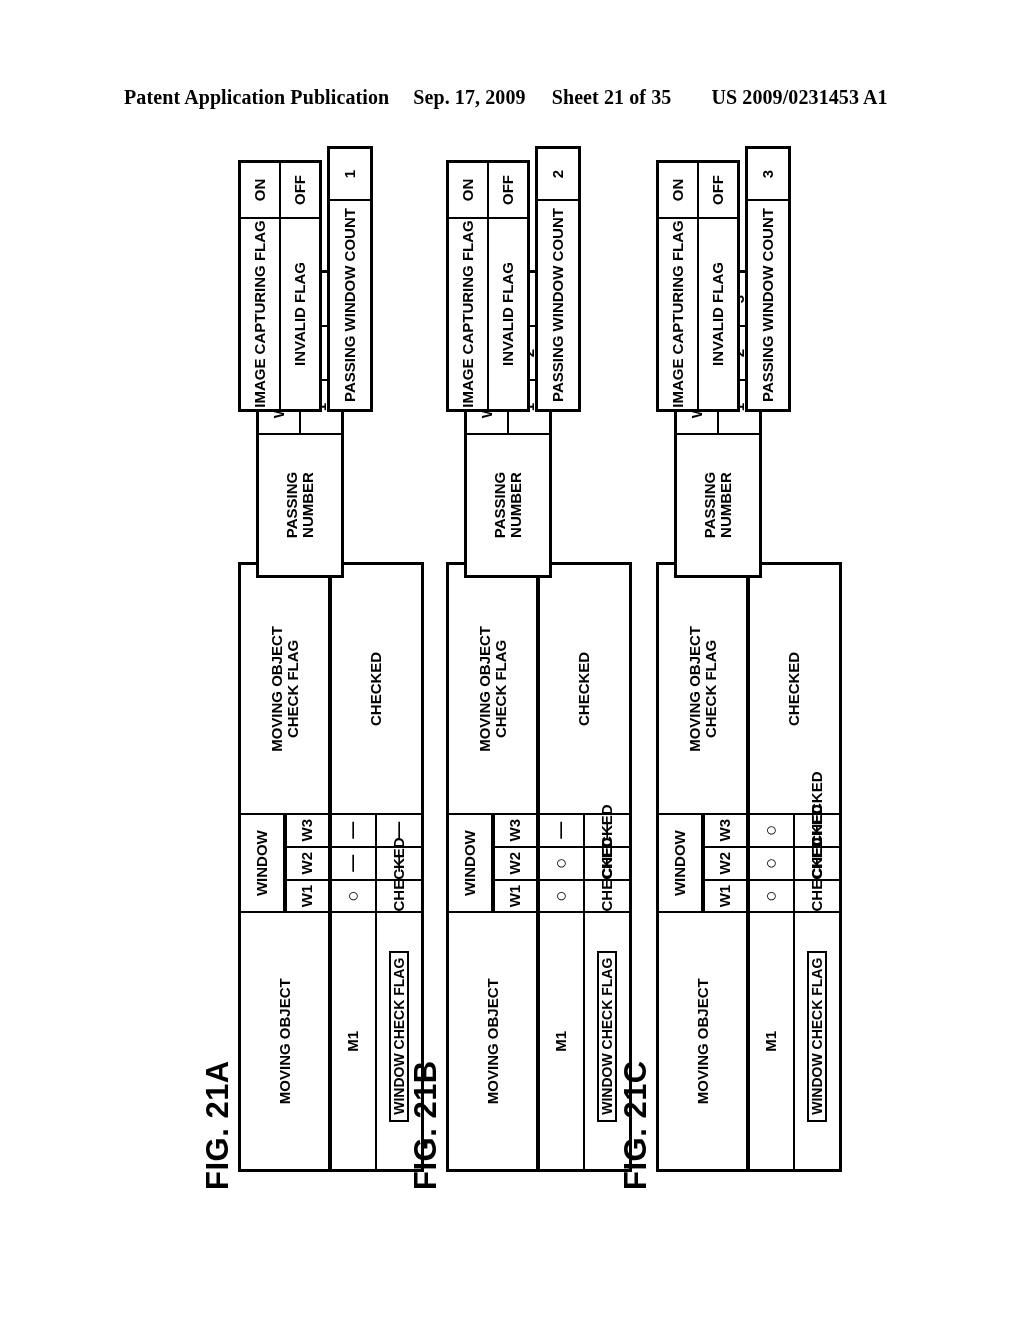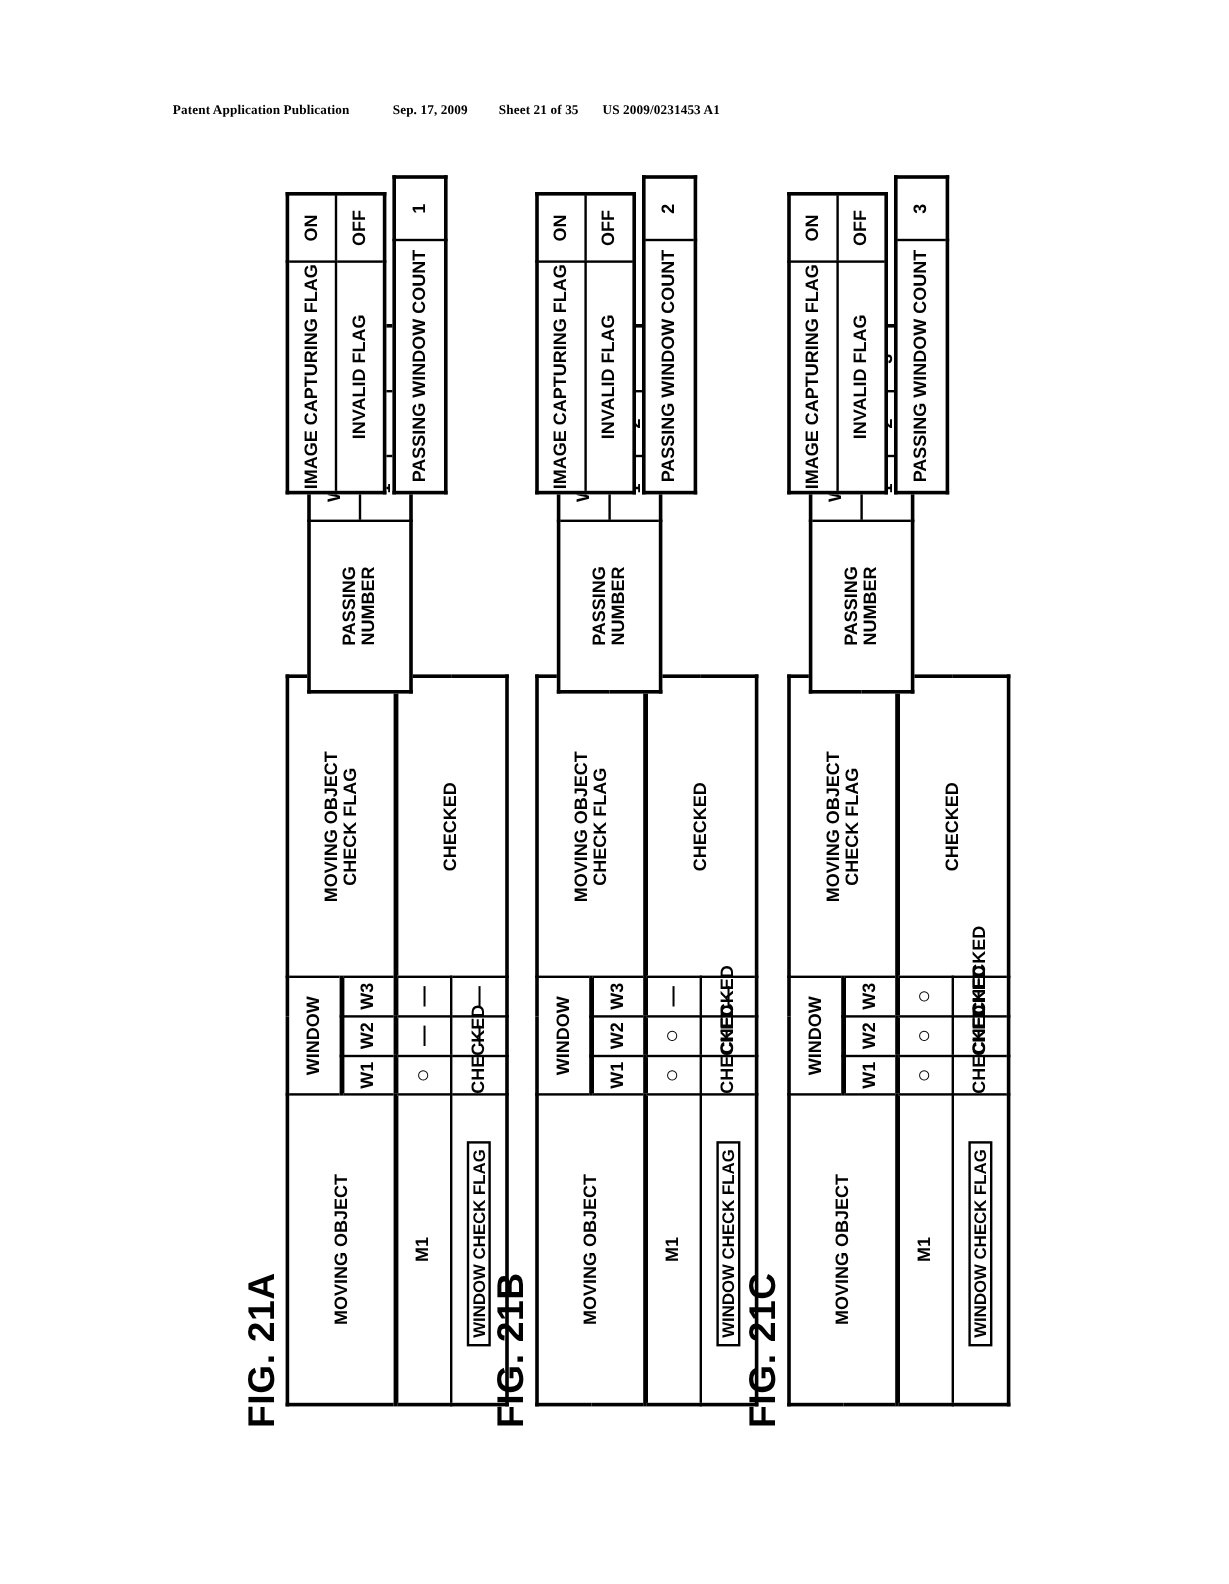"Patent Application Publication" .page-header { font-size: 11px -> 20px; left: 144px -> 124px }
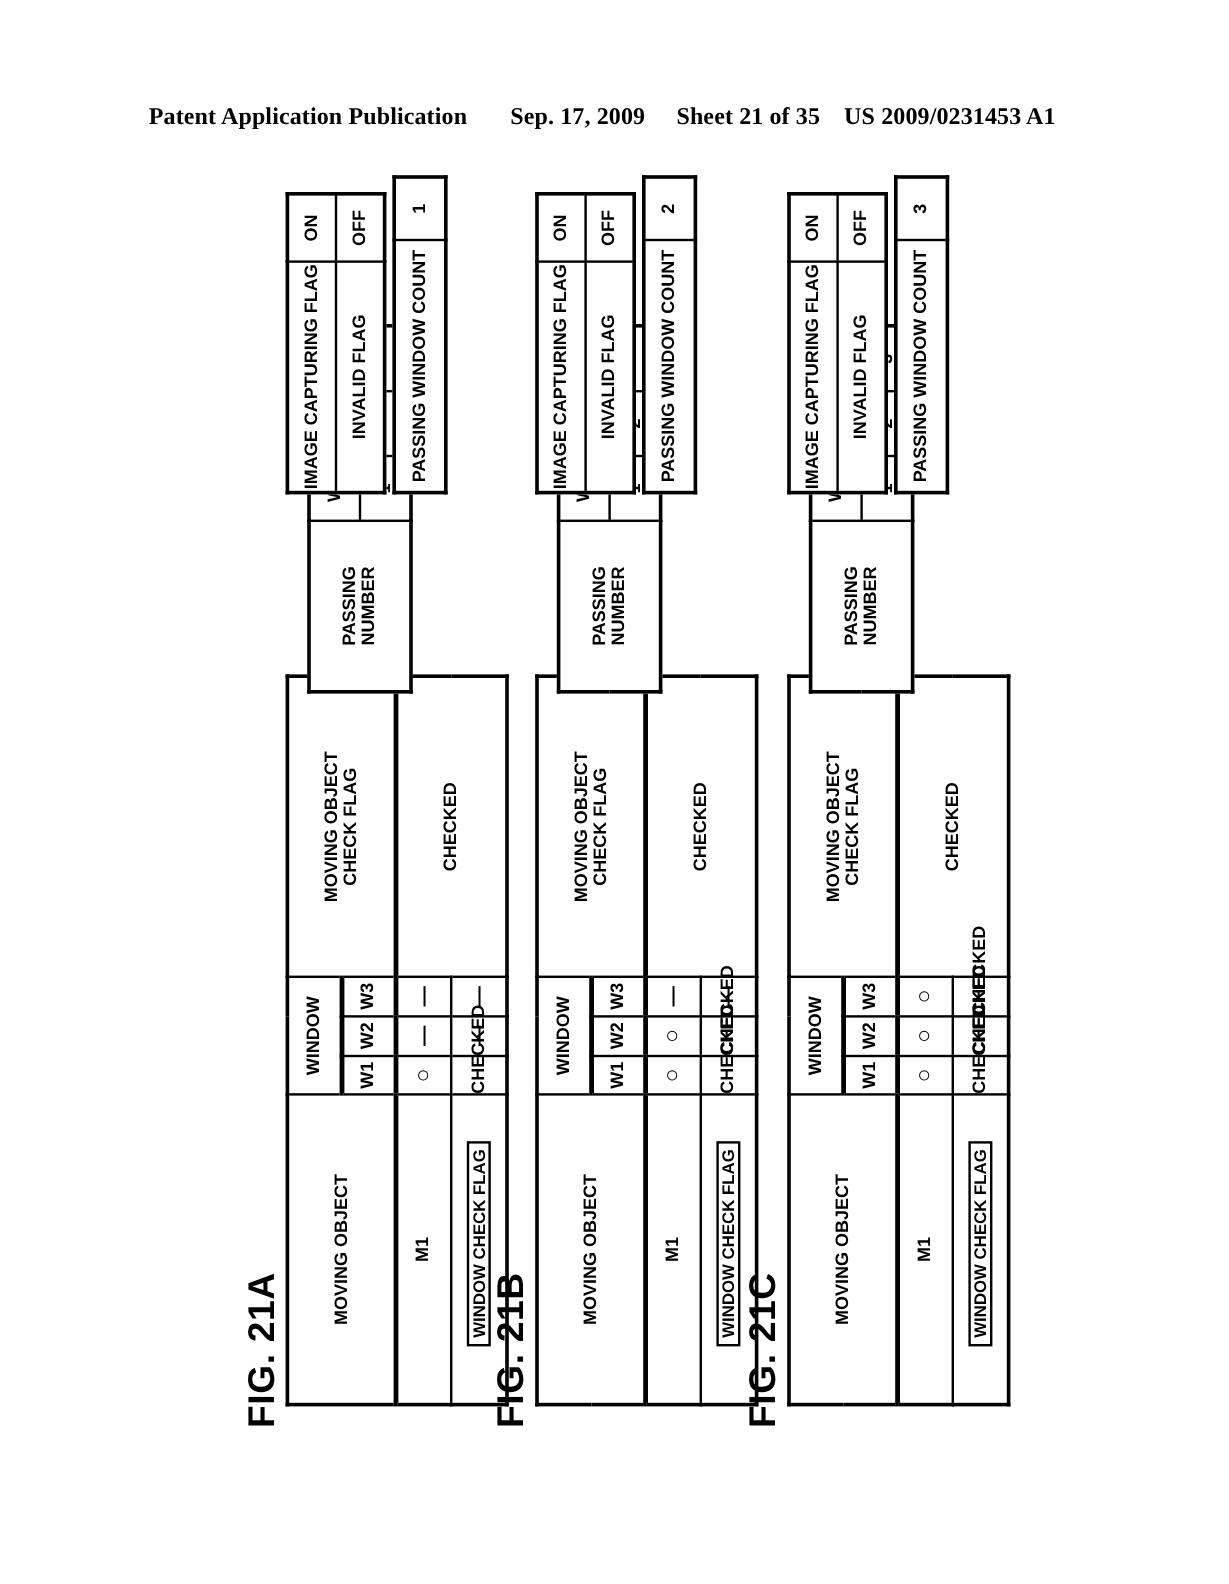"Sep. 17, 2009" .page-header .ph-date { margin-left: 36px -> 24px }
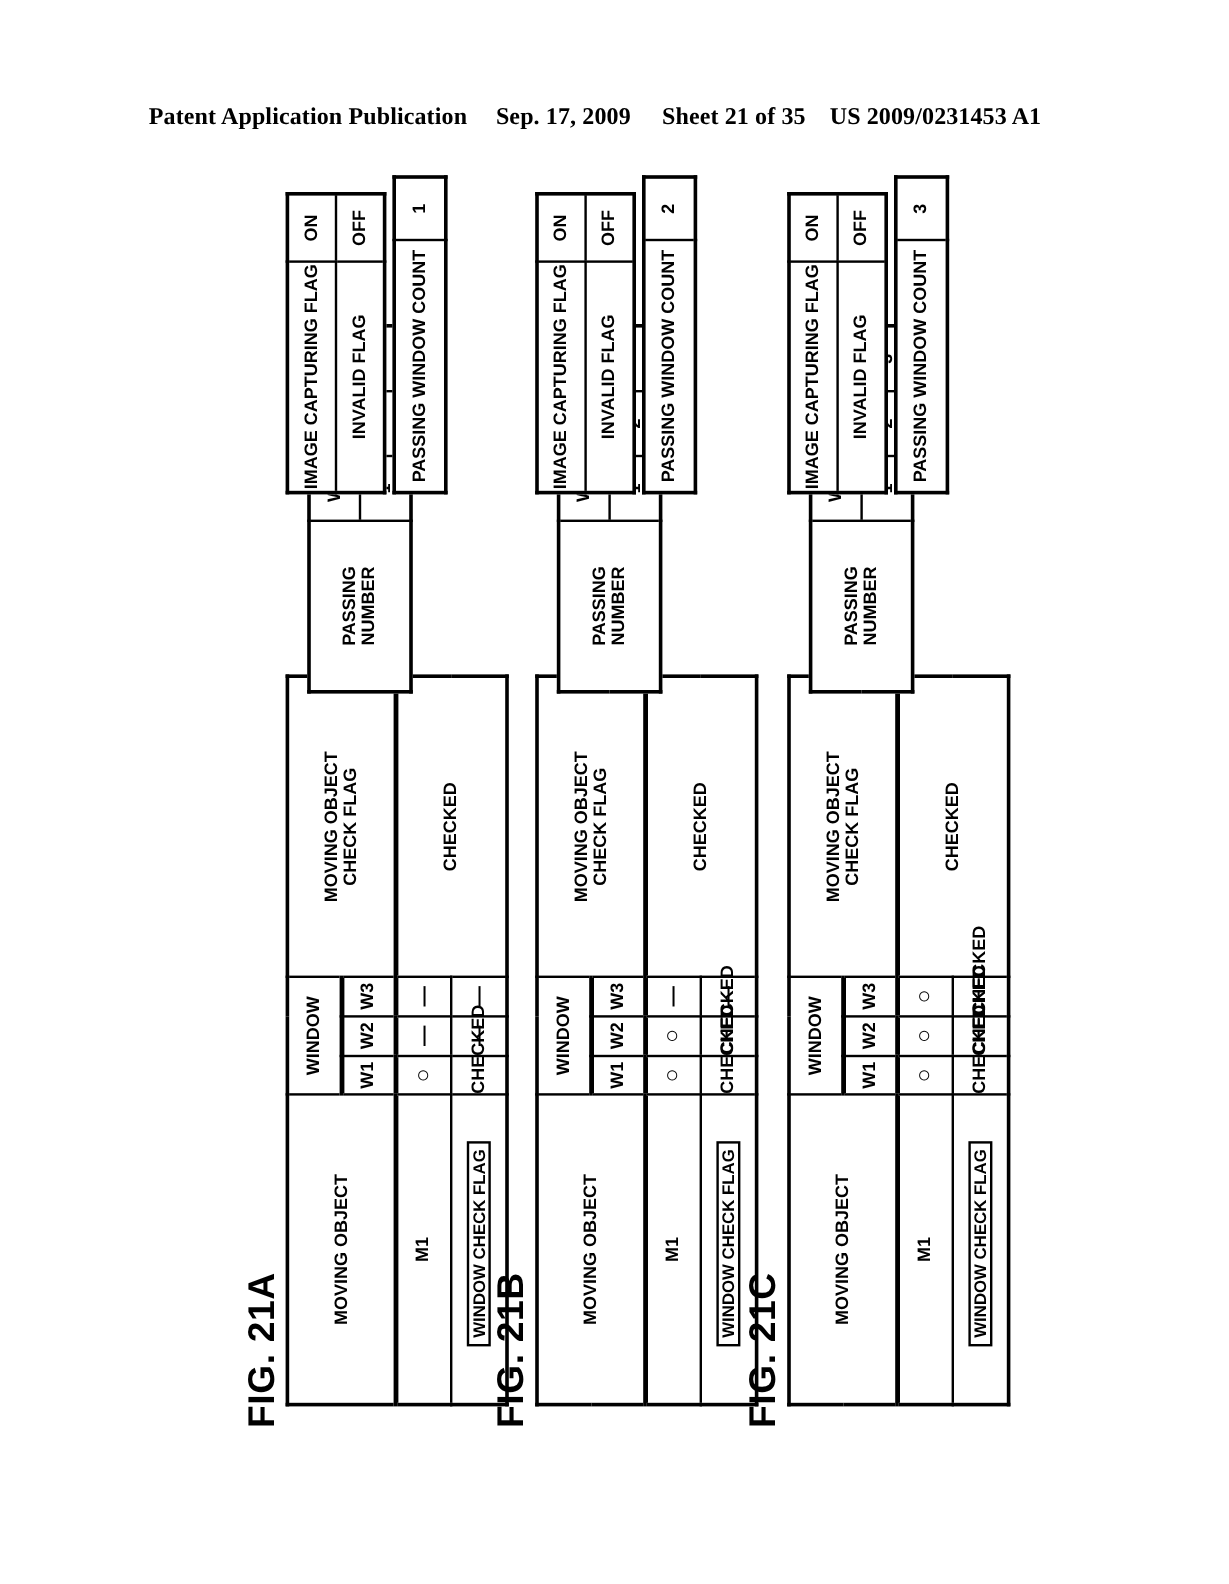"US 2009/0231453 A1" .page-header .ph-num { margin-left: 20px -> 40px }
